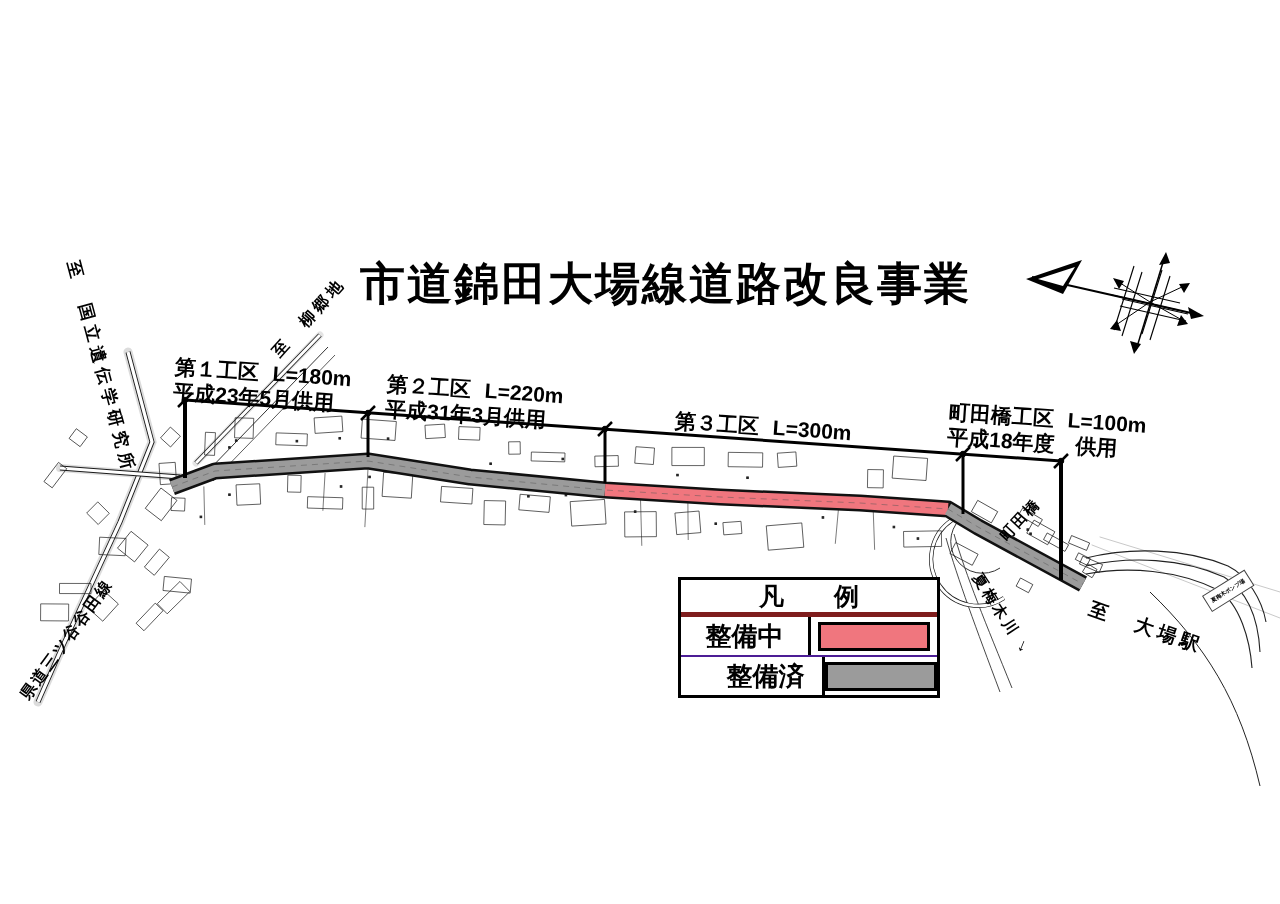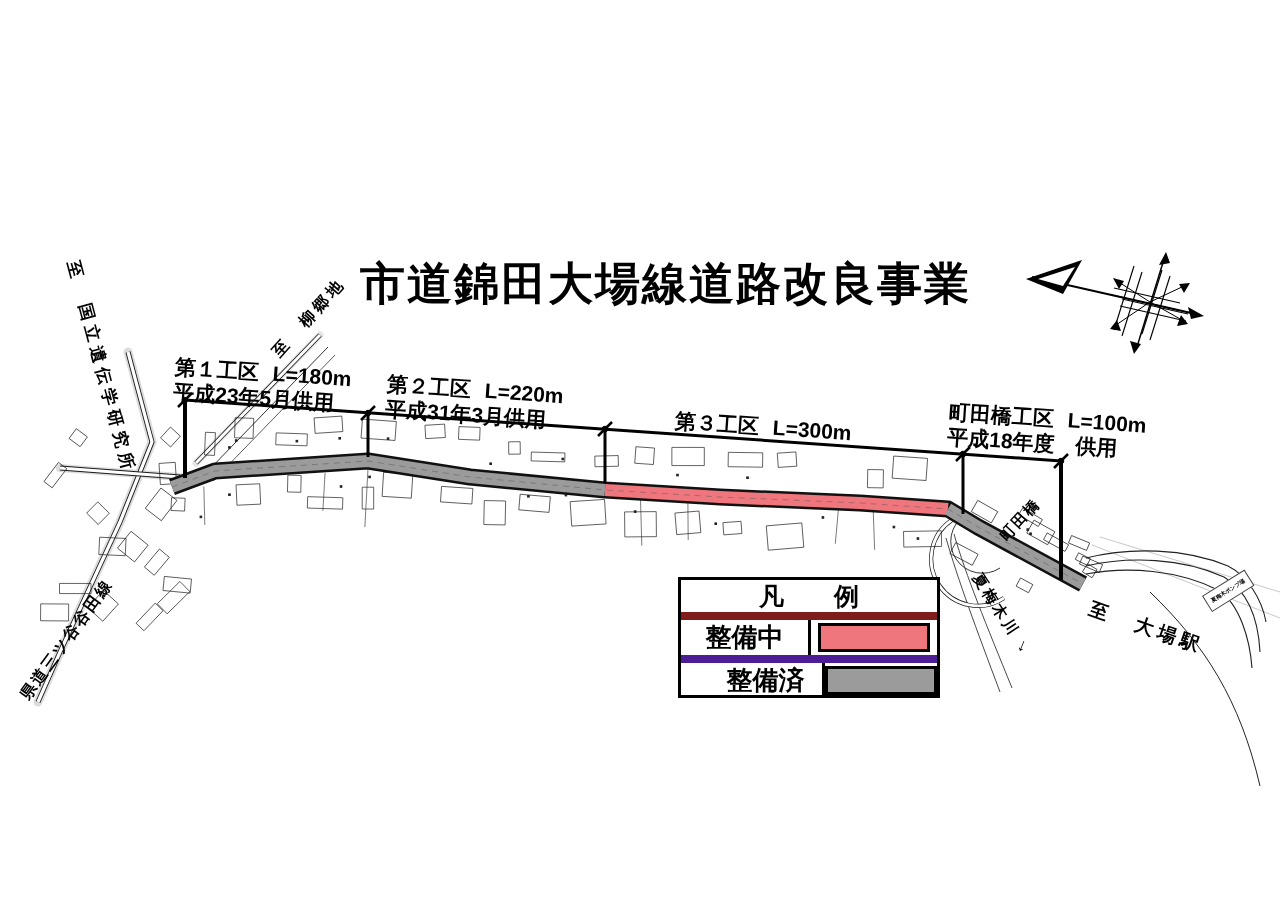"凡 例" .legend-header { border-bottom: 8px solid #7f1d1d -> 5px solid #7f1d1d }
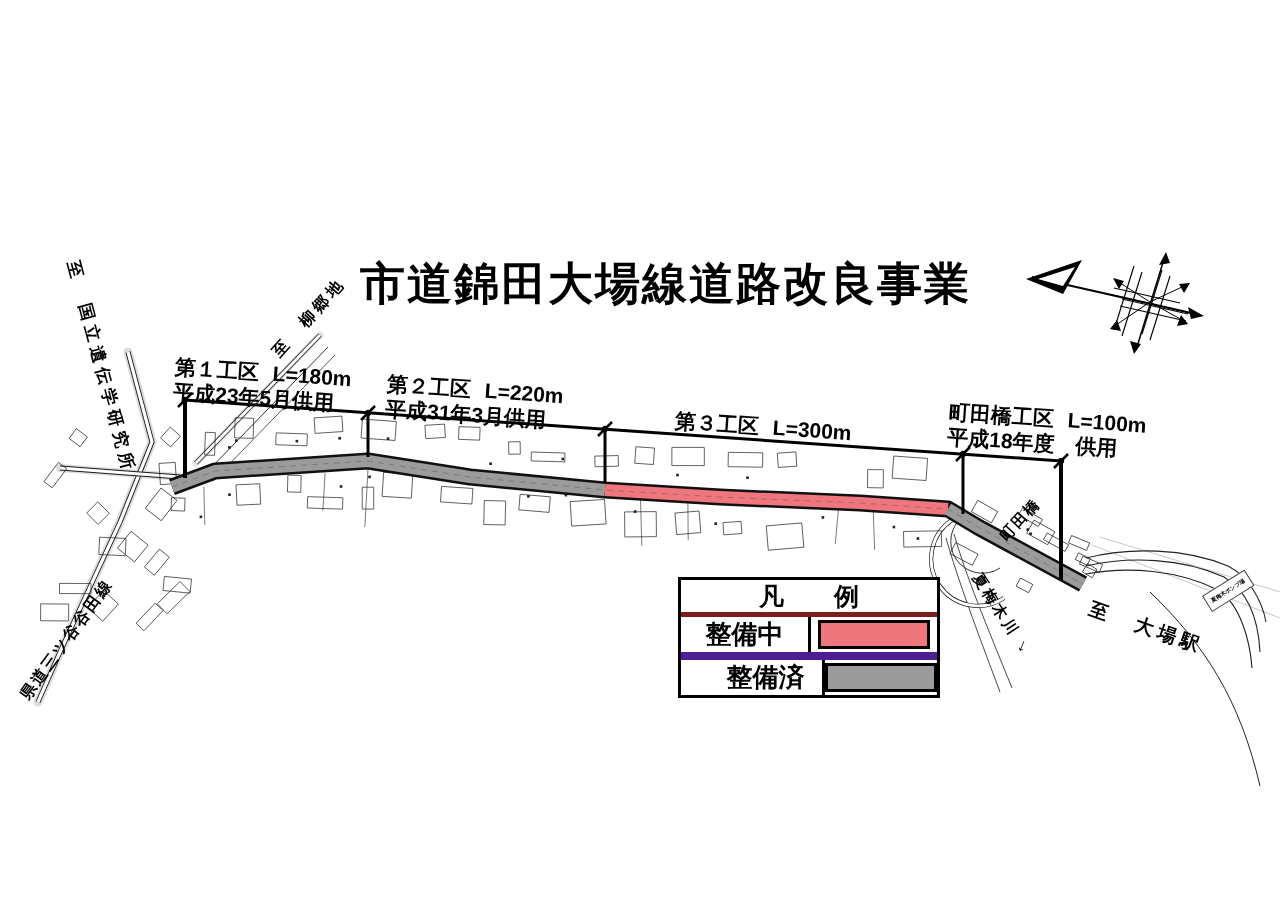"整備済" .legend-row + .legend-row { border-top: 8px solid #4c1d95 -> 2px solid #4c1d95 }
